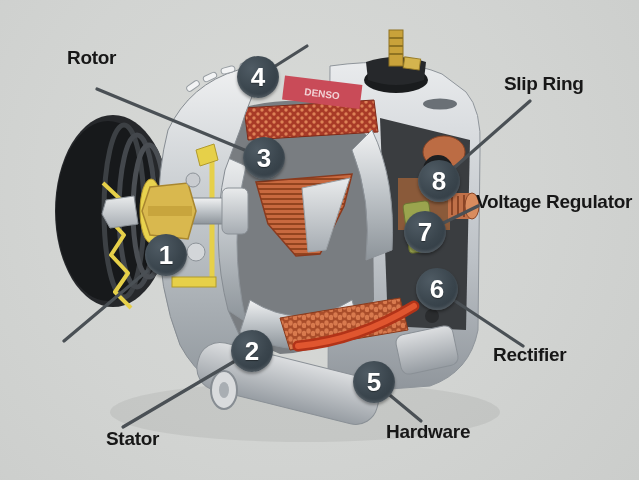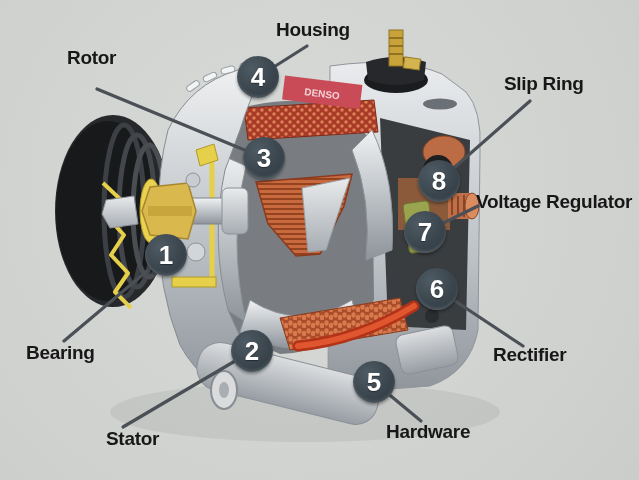"Housing" div.part-label { html: <div>Housing</div> -> none }
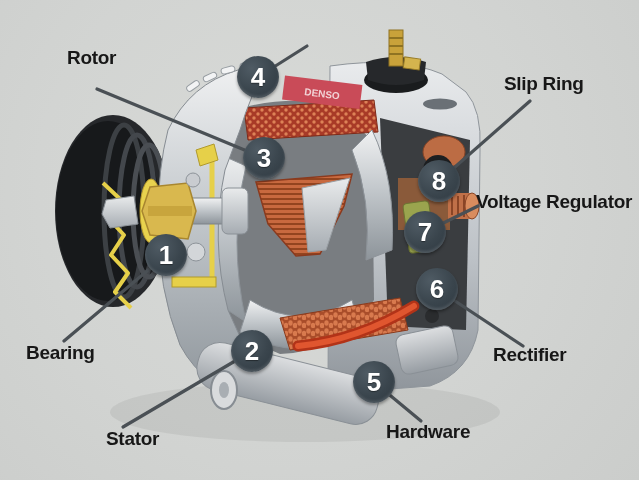"Bearing" div.part-label { html: <div>Bearing</div> -> none }
